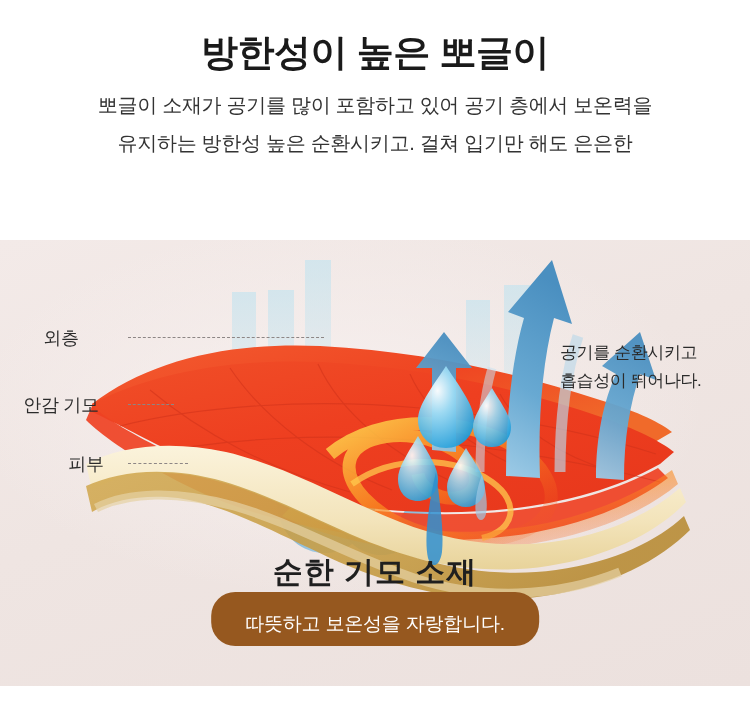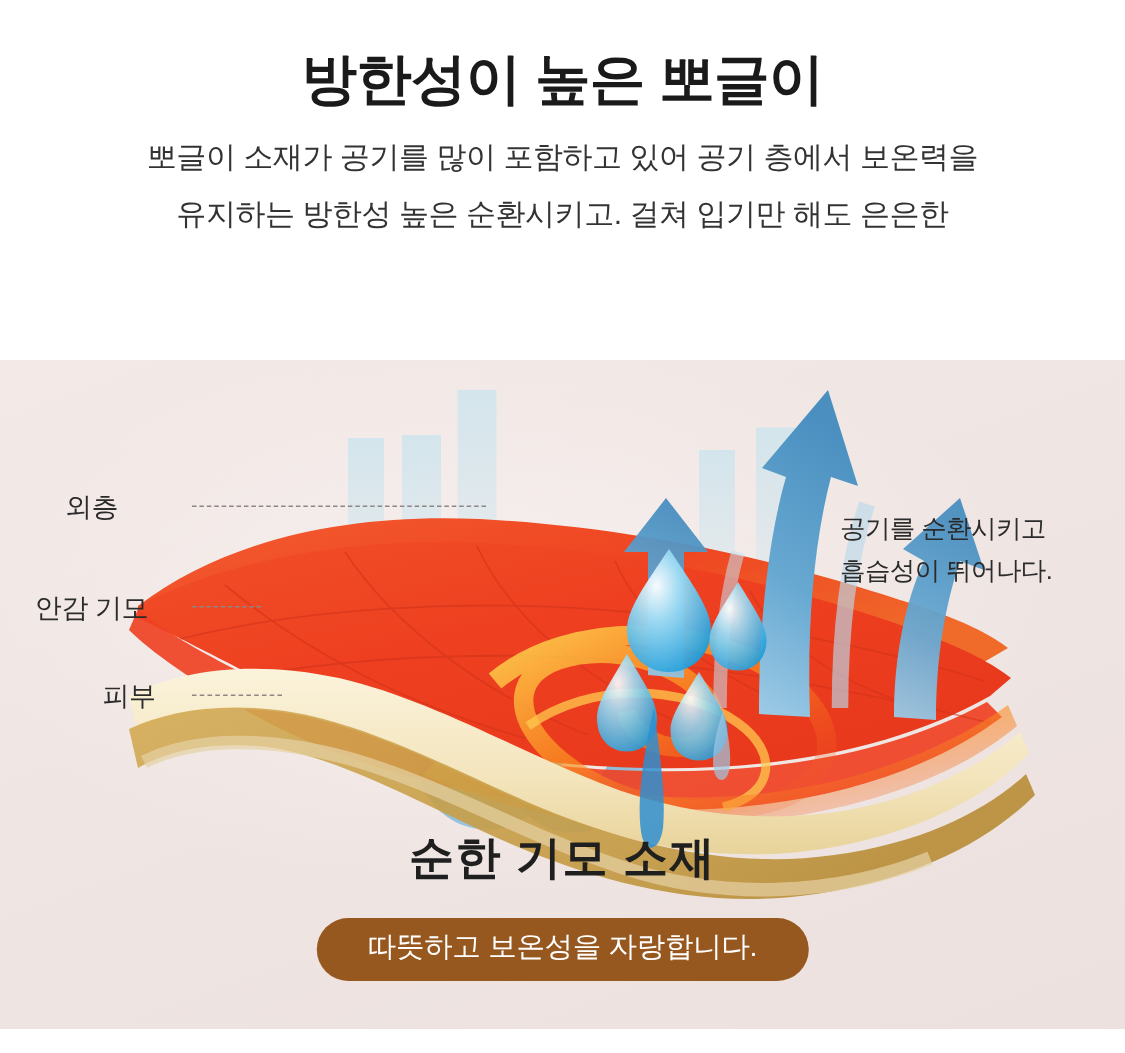"따뜻하고 보온성을 자랑합니다." .pill { padding: 9px 34px 11px 34px -> 21px 34px 11px 34px; top: 372px -> 352px }
